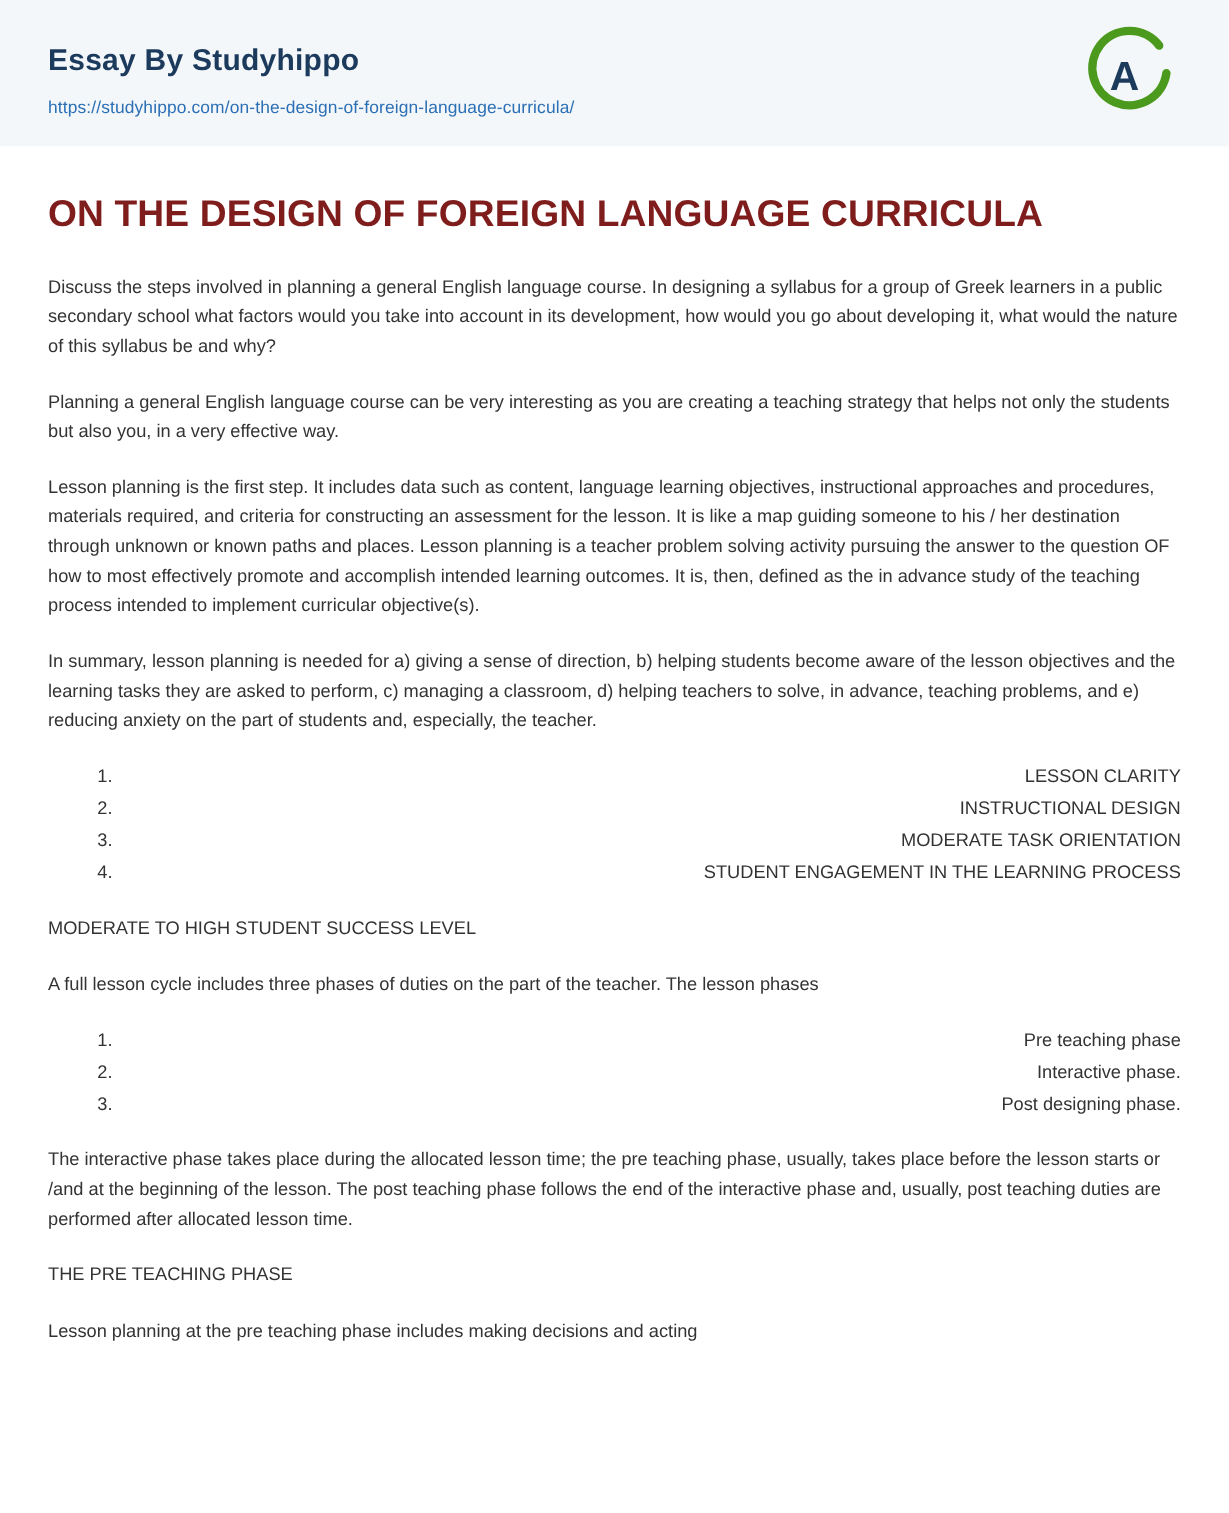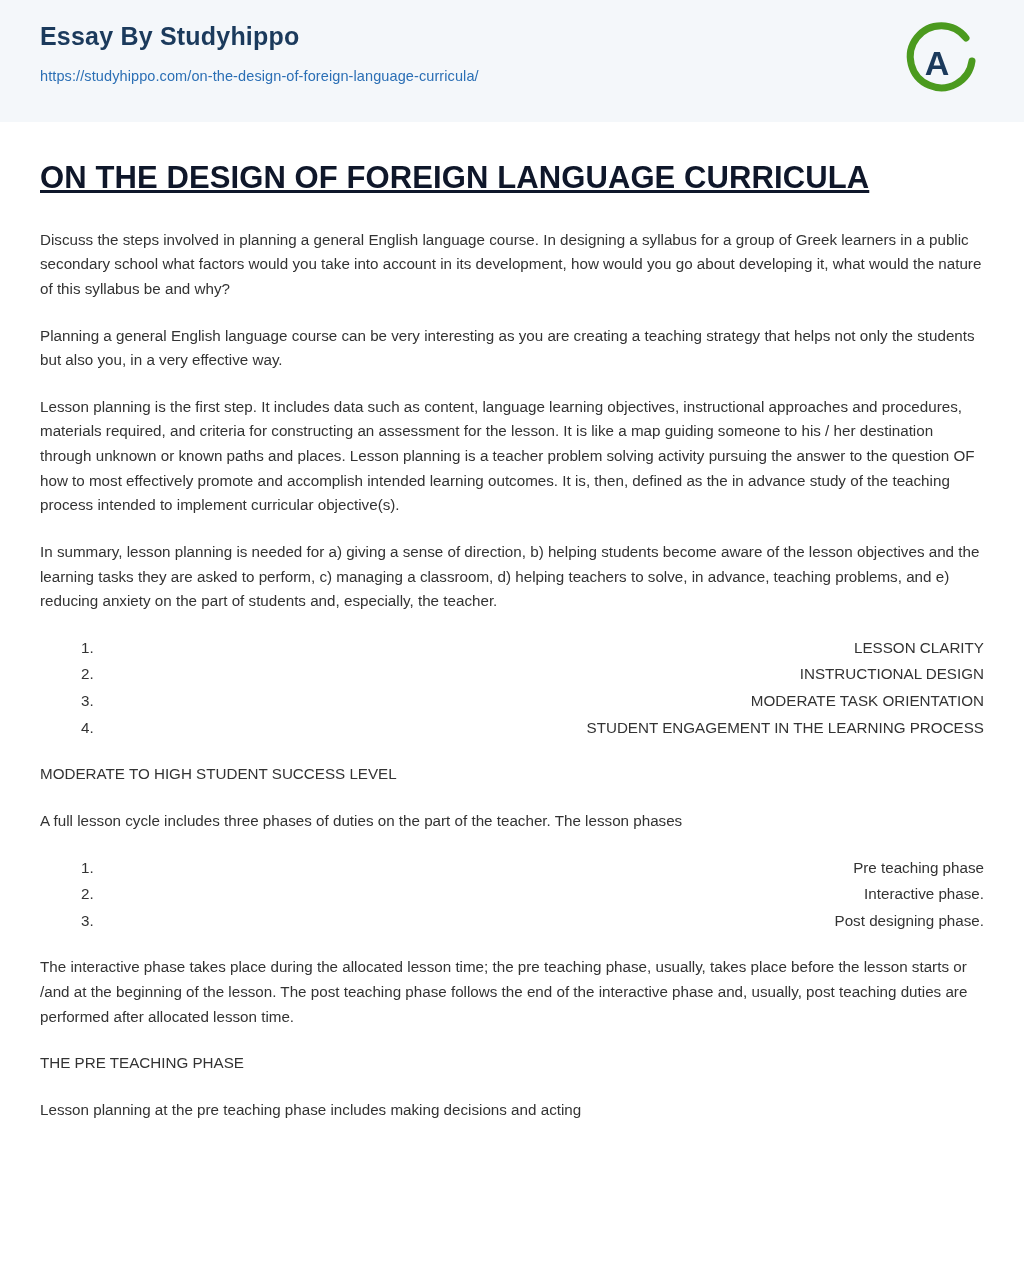"Essay By Studyhippo" .page-header { padding: 22px 40px 0 40px -> 36px 40px 0 40px }
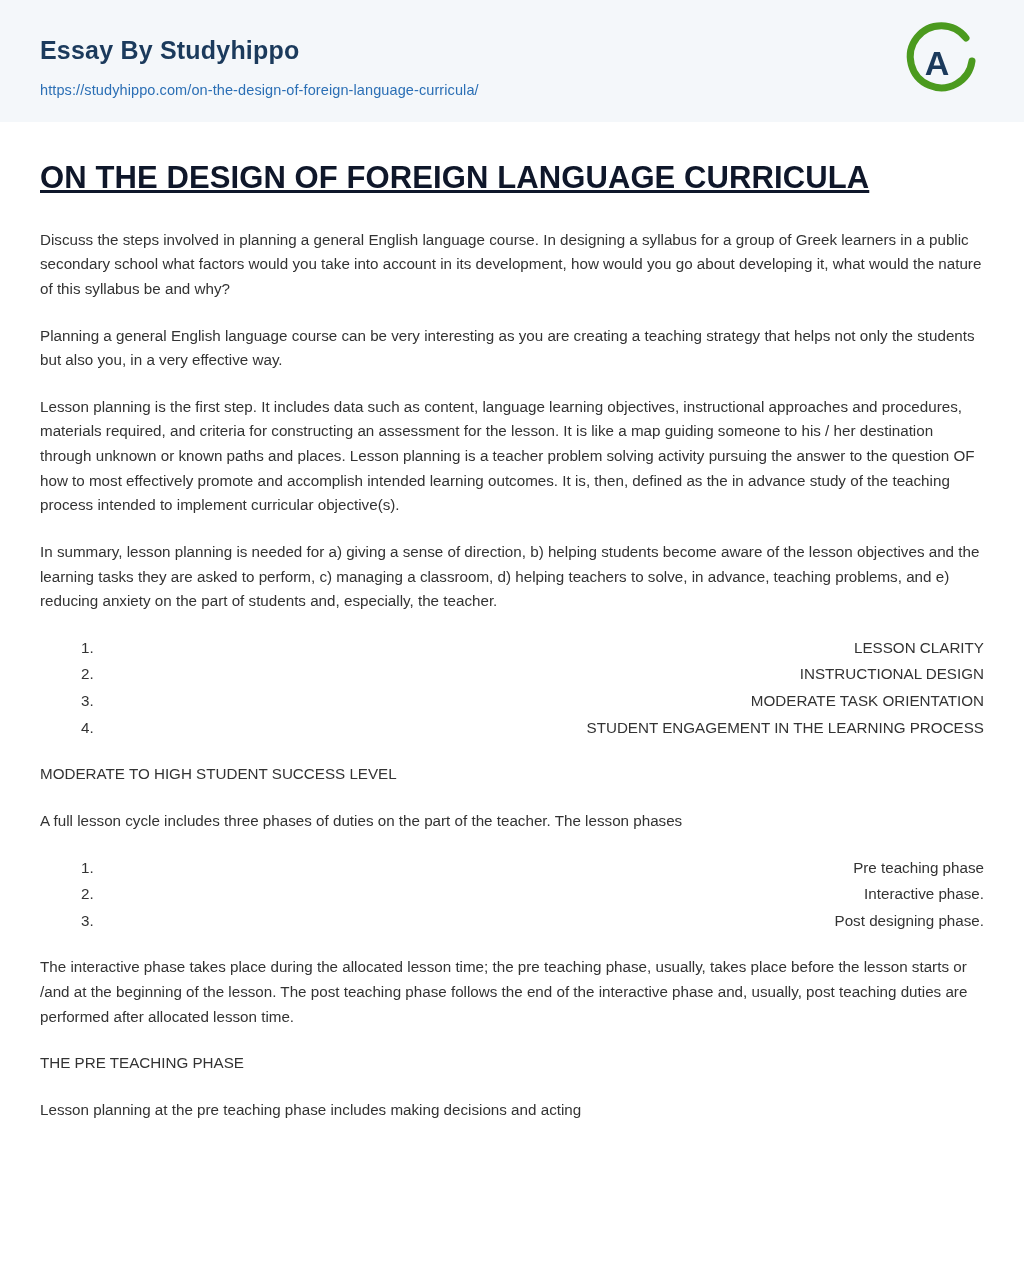"ON THE DESIGN OF FOREIGN" .doc-title { color: #0f172a -> #7f1d1d; text-decoration: underline -> none }
